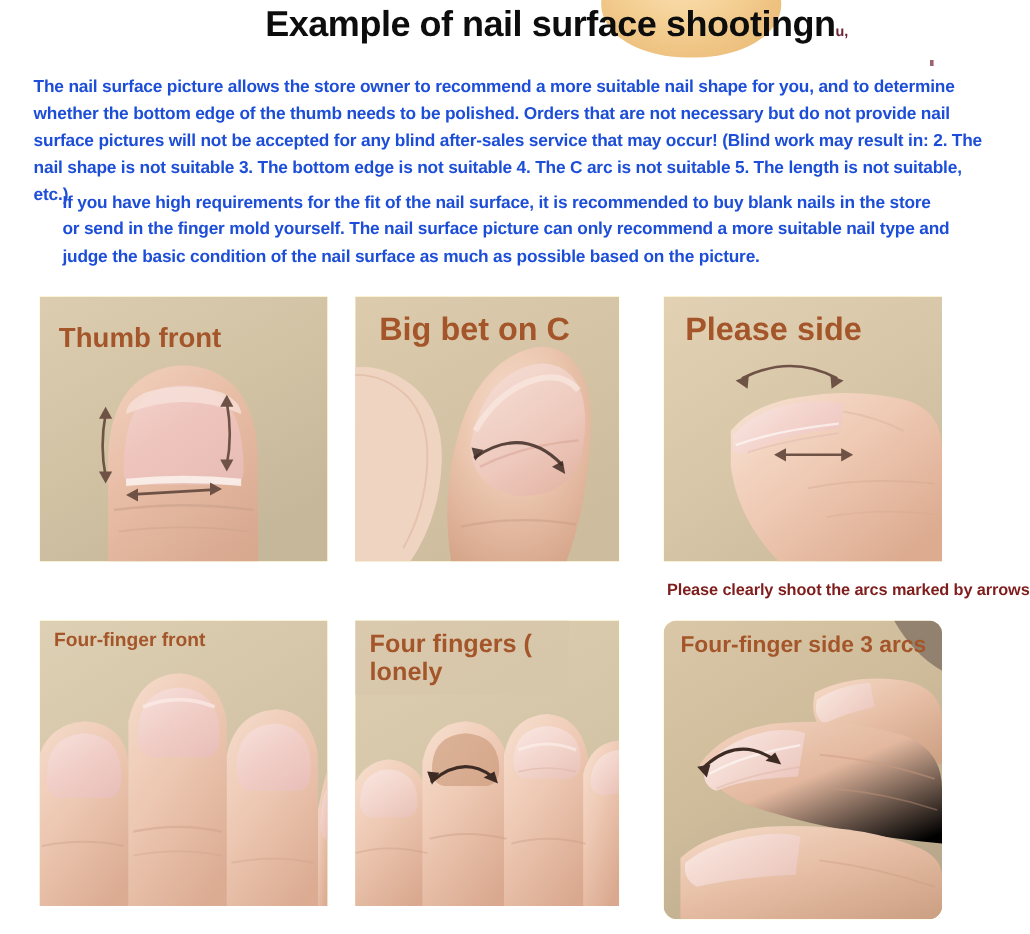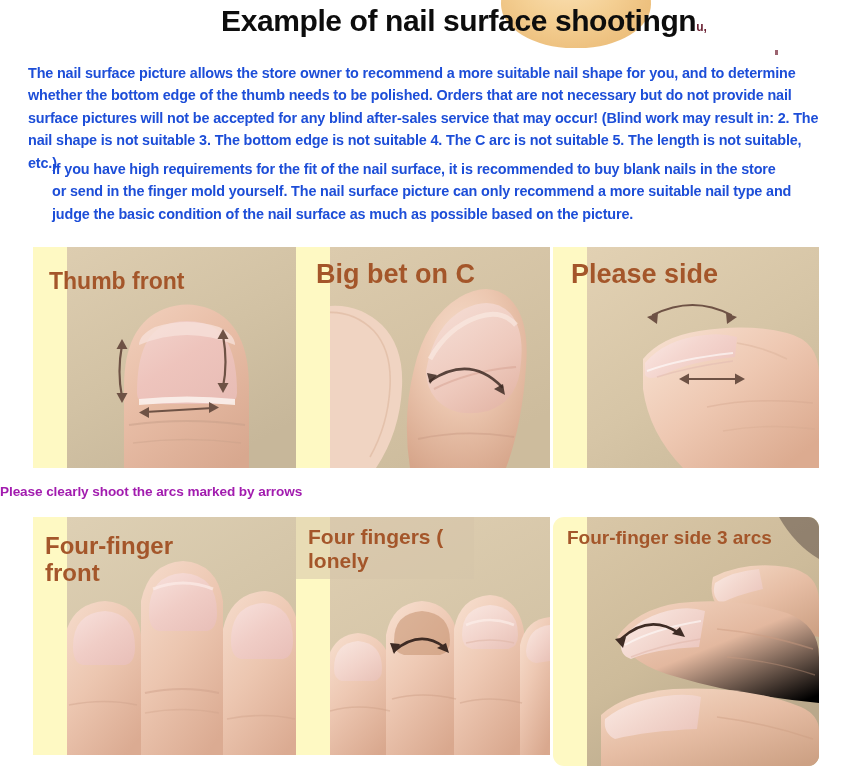"Thumb front" .panel { padding-left: 34px -> none }
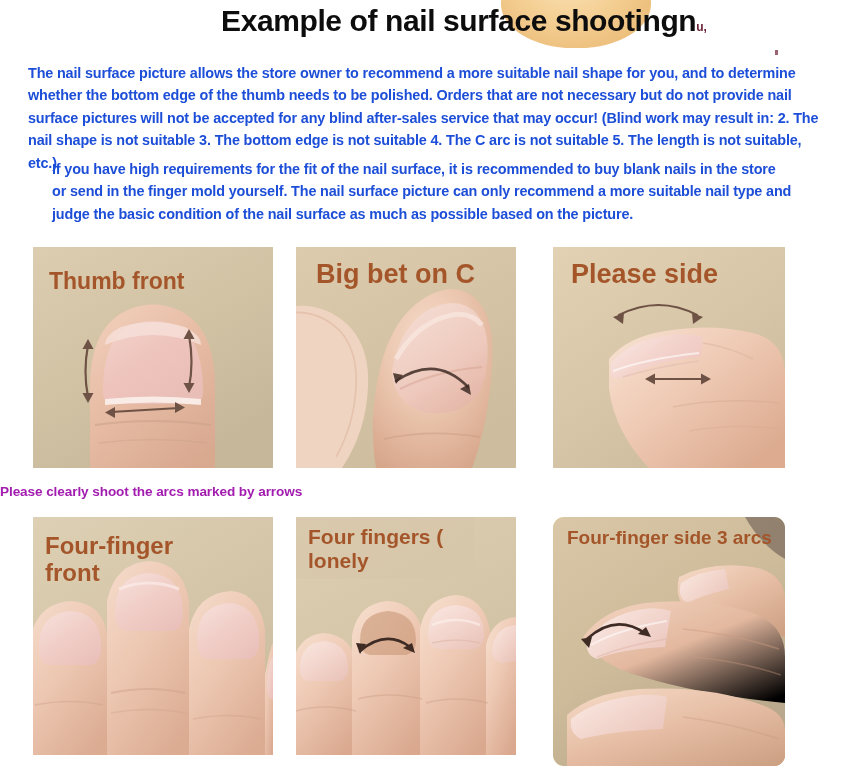"Please clearly shoot the arcs" .mid-caption { color: #a21caf -> #7f1d1d; text-align: left -> right }
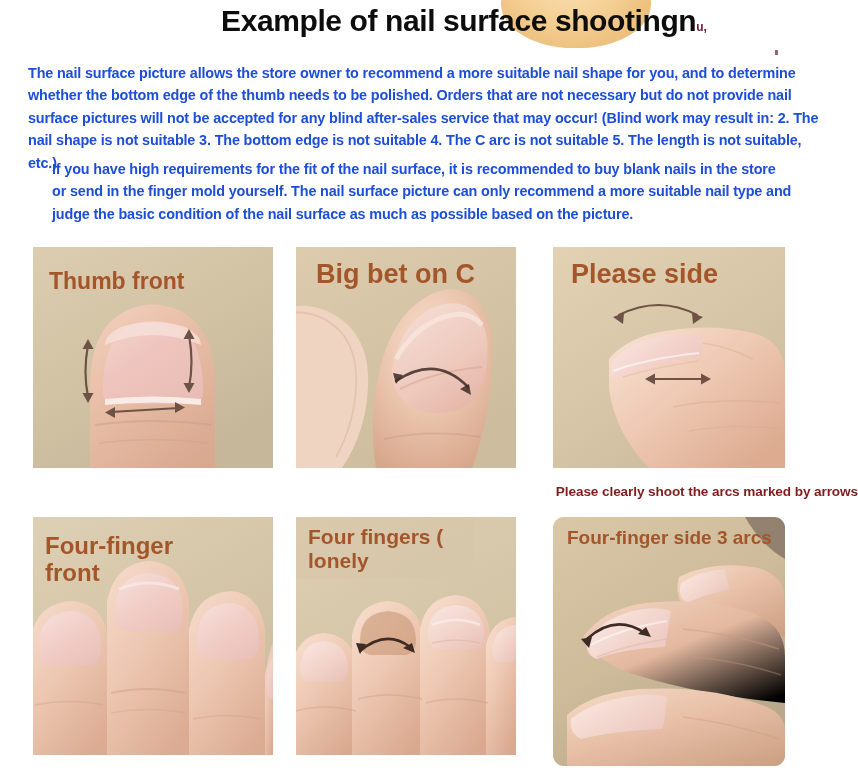"Four-finger front" div.panel-label { font-size: 24px -> 16px; margin-top: 8px -> none }
